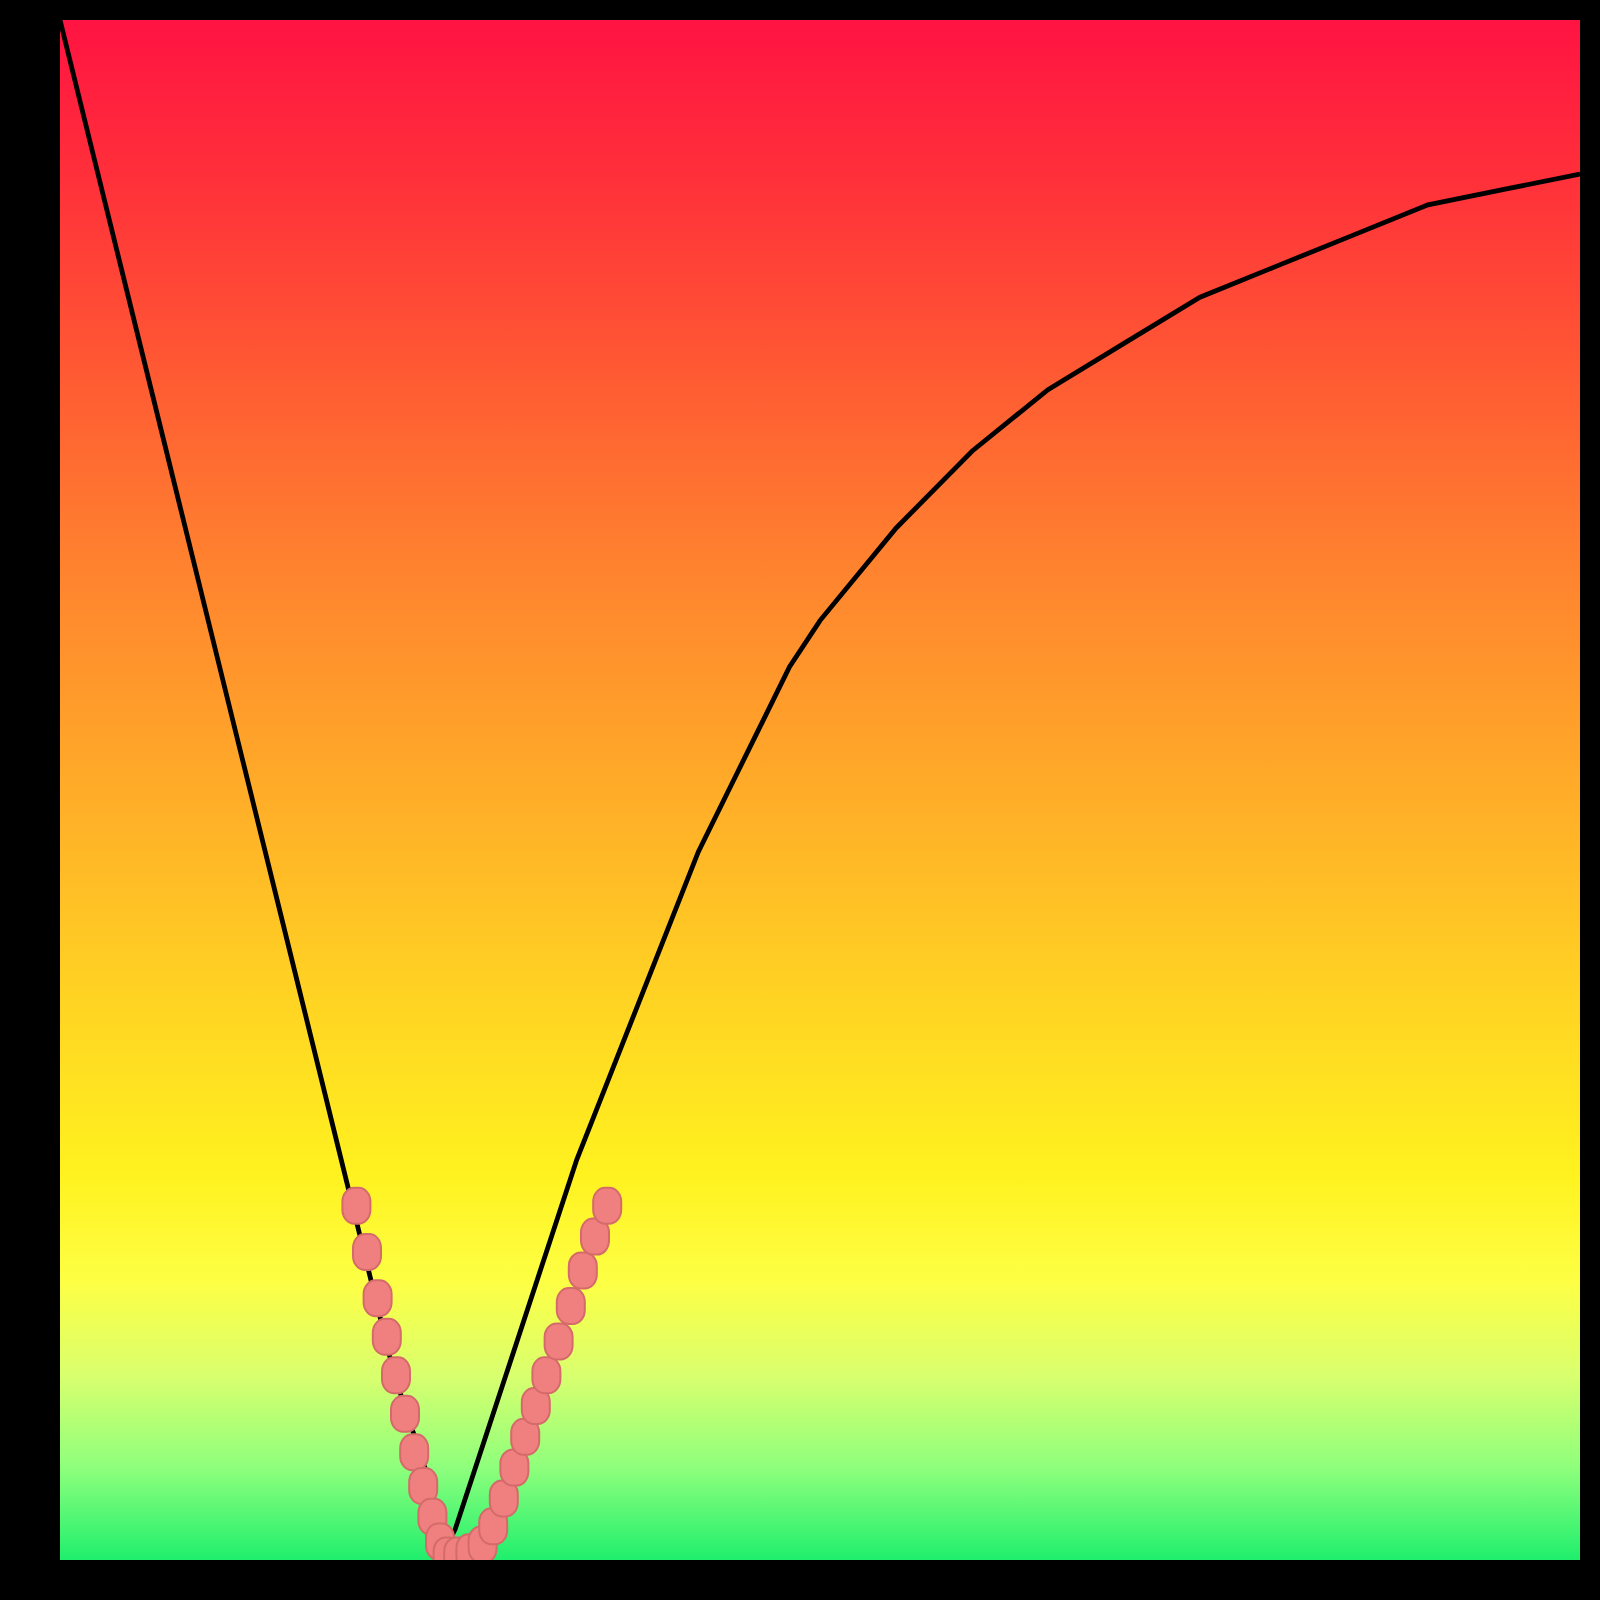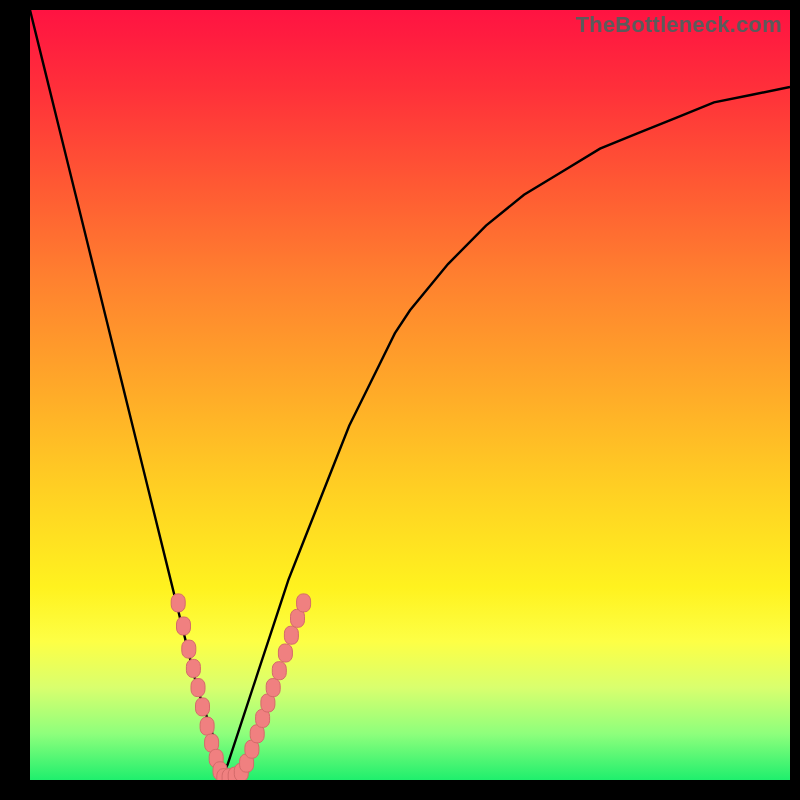"TheBottleneck.com" div.watermark { html: <div>TheBottleneck.com</div> -> none }
